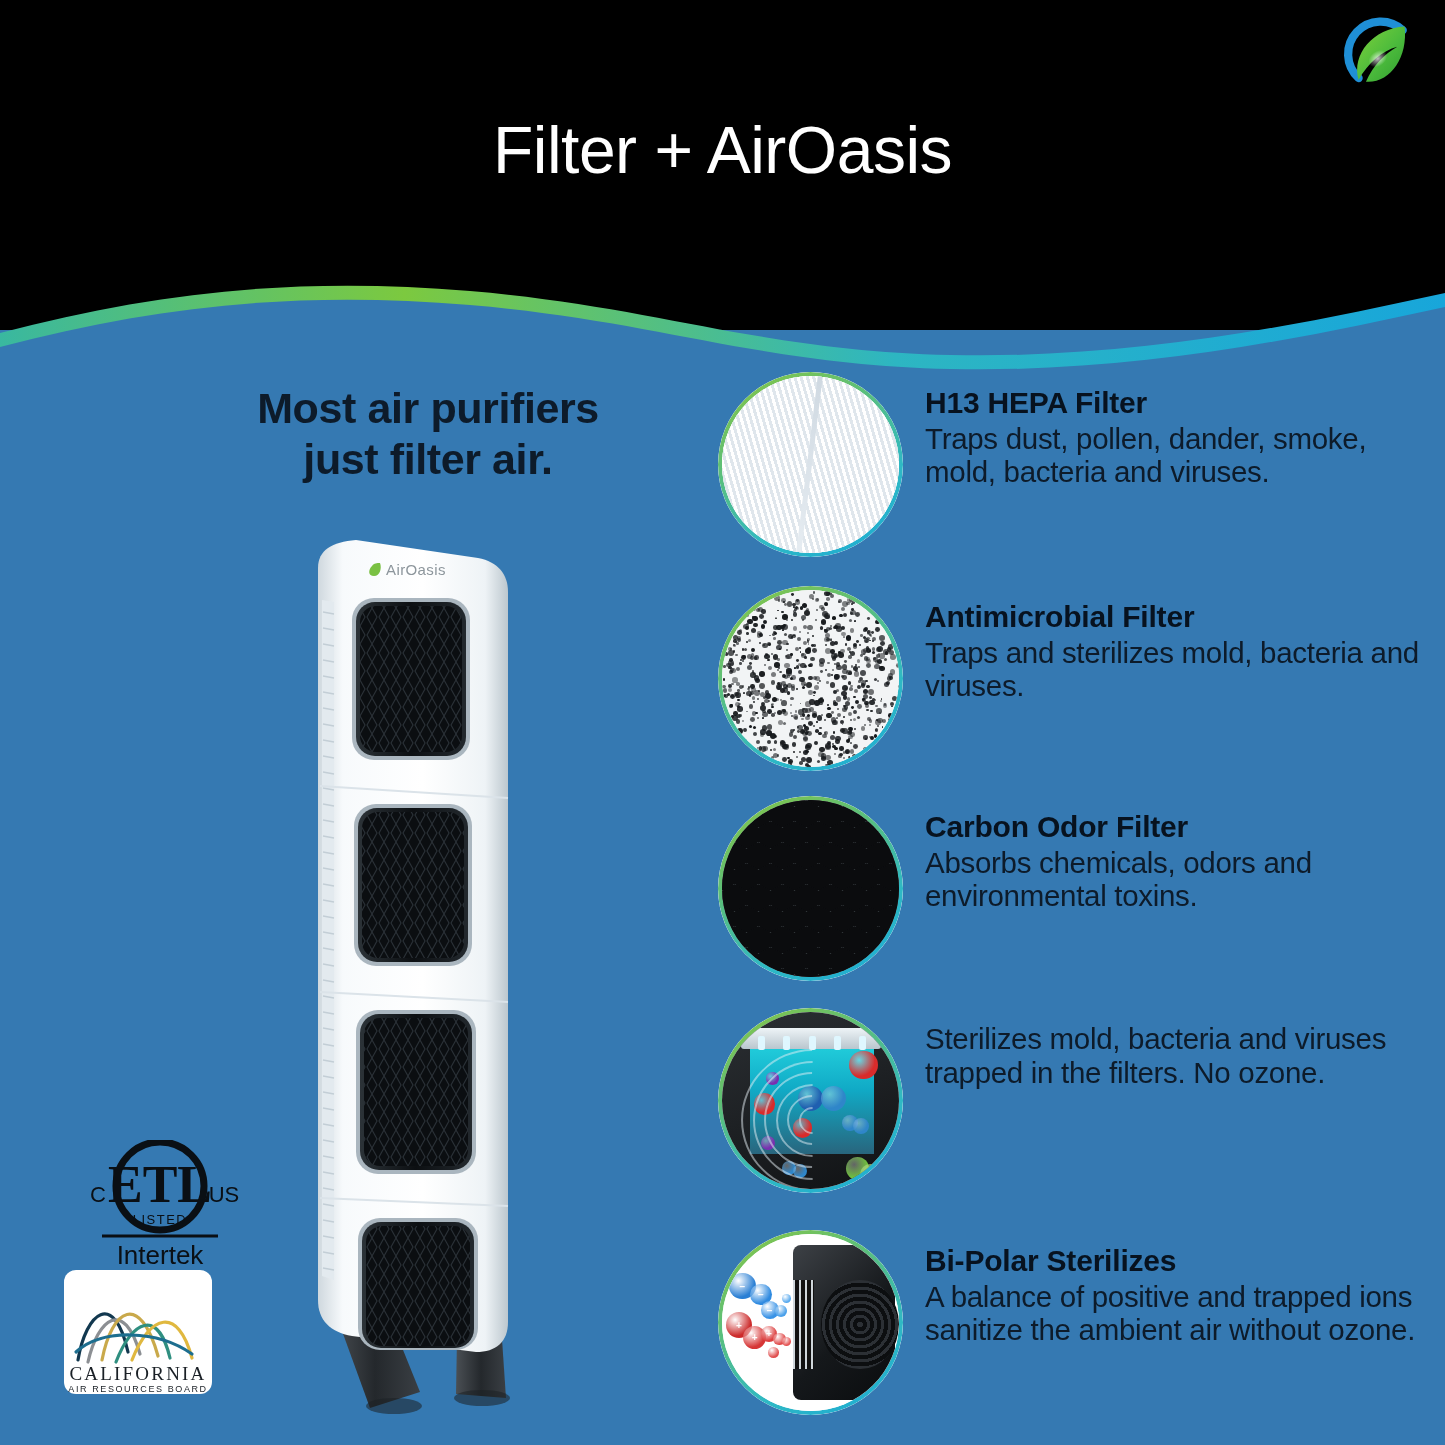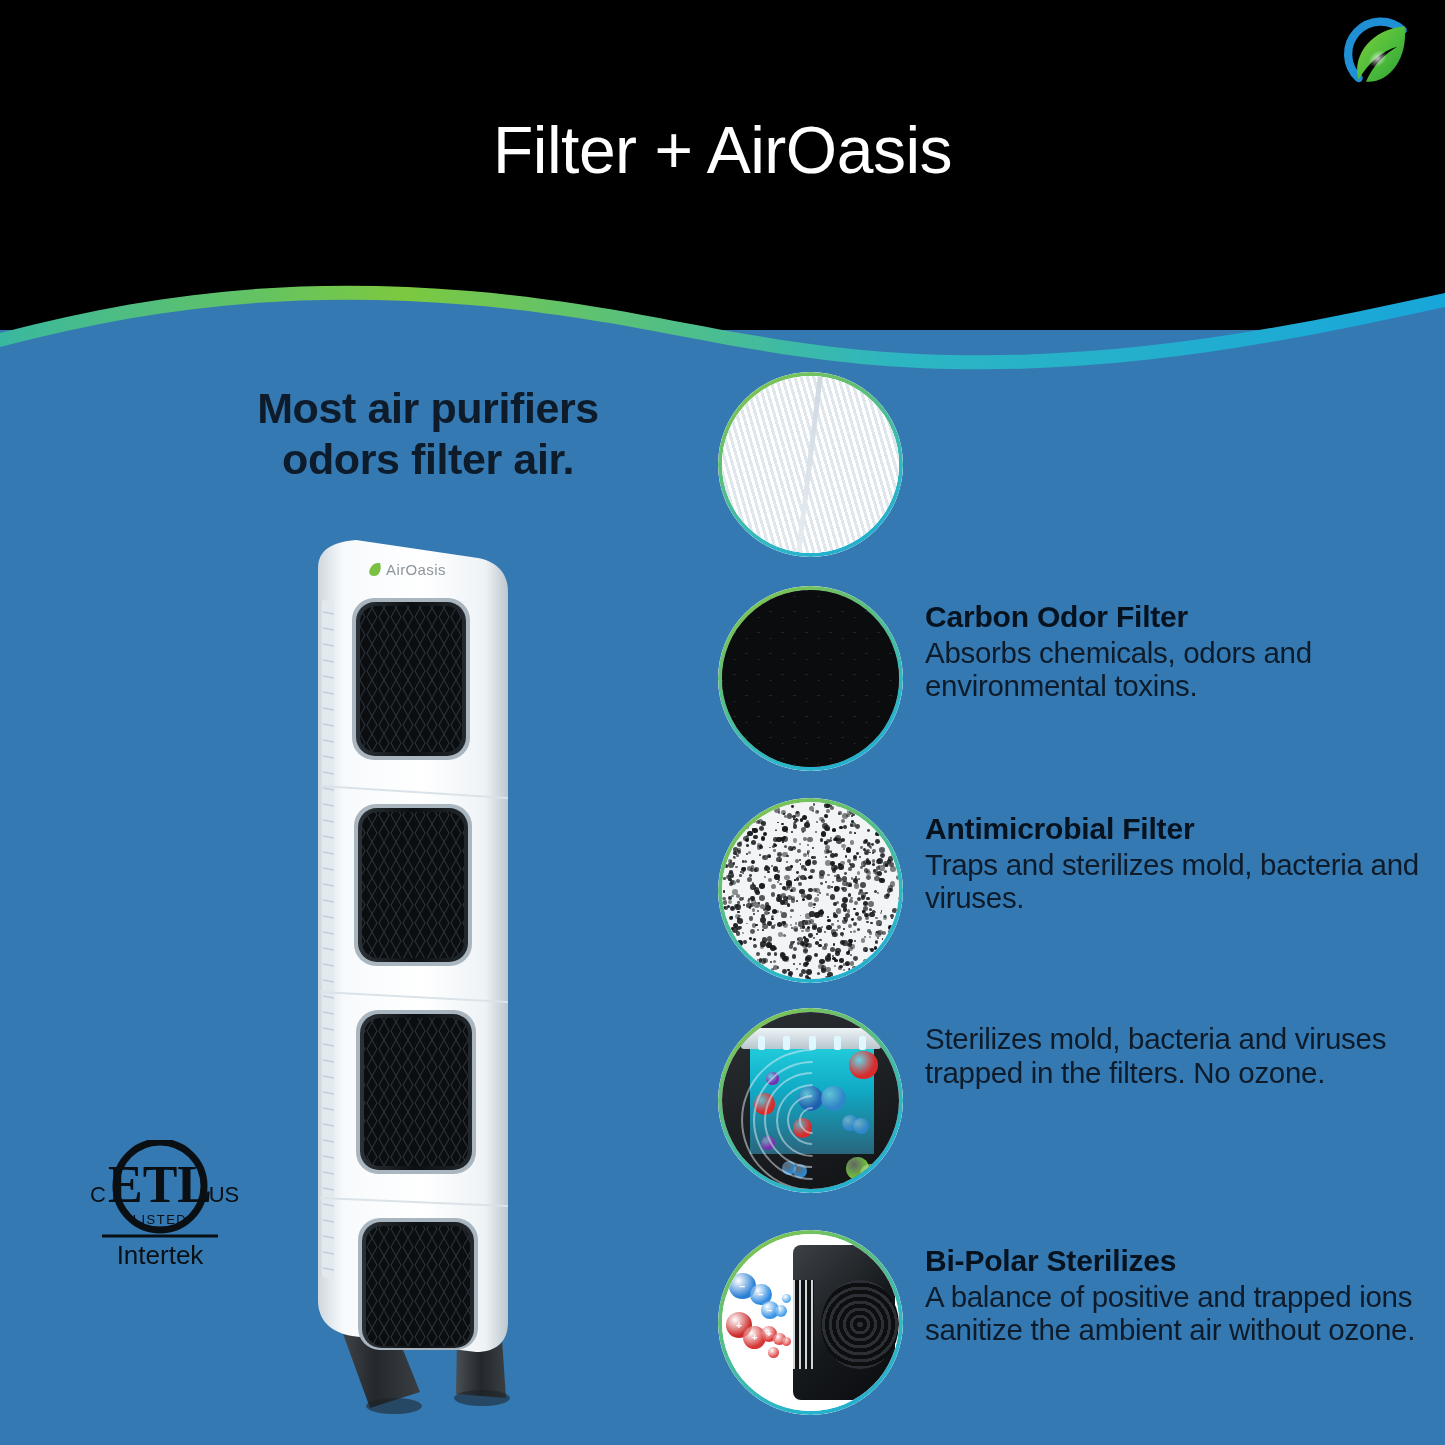"Most air purifiers odors filter" div.lede { text: odors -> just }
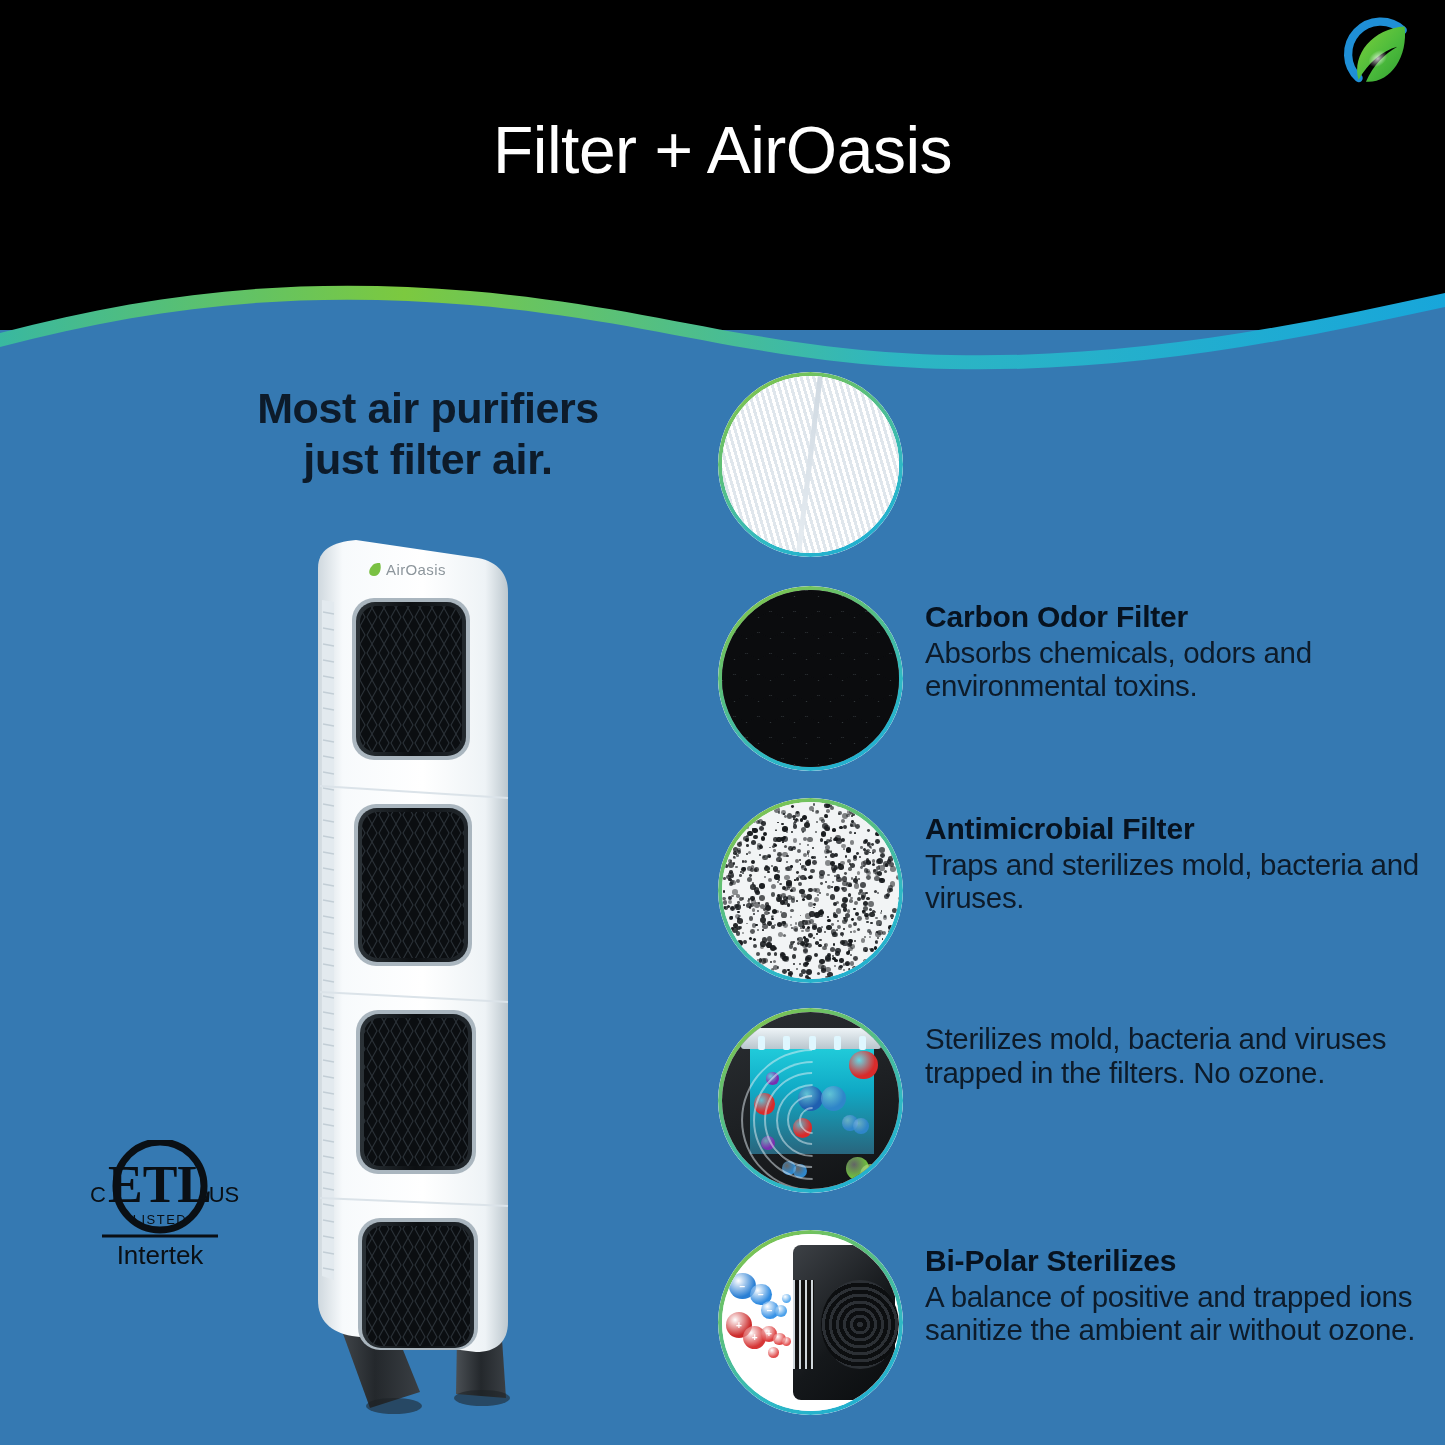"H13 HEPA Filter" div.ftext { html: none -> <div> <p>H13 HEPA Filter</p> <p>Traps dust, pollen, dander, smoke, mold, bacteria and viruses.</p> </div> }
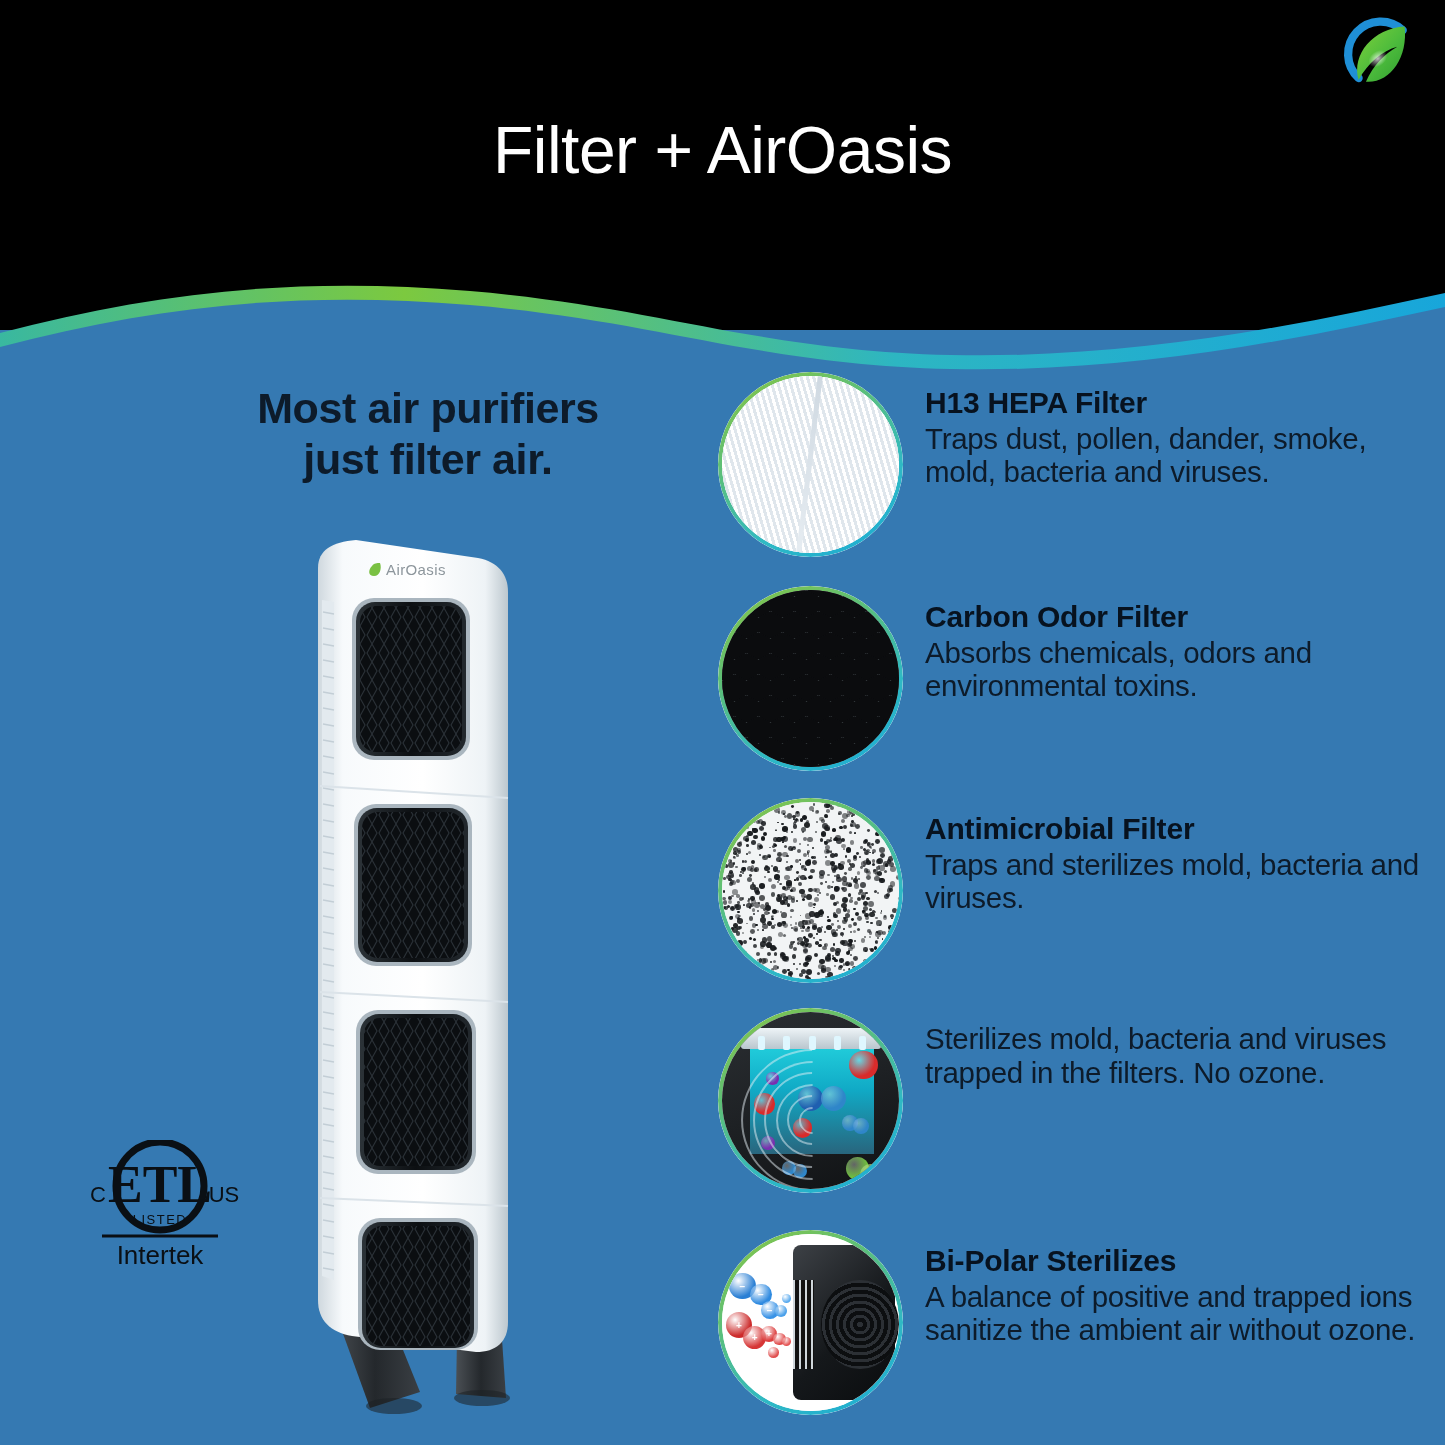"Carbon Odor Filter" div.feature { order: before "Antimicrobial Filter" -> after "Antimicrobial Filter" }
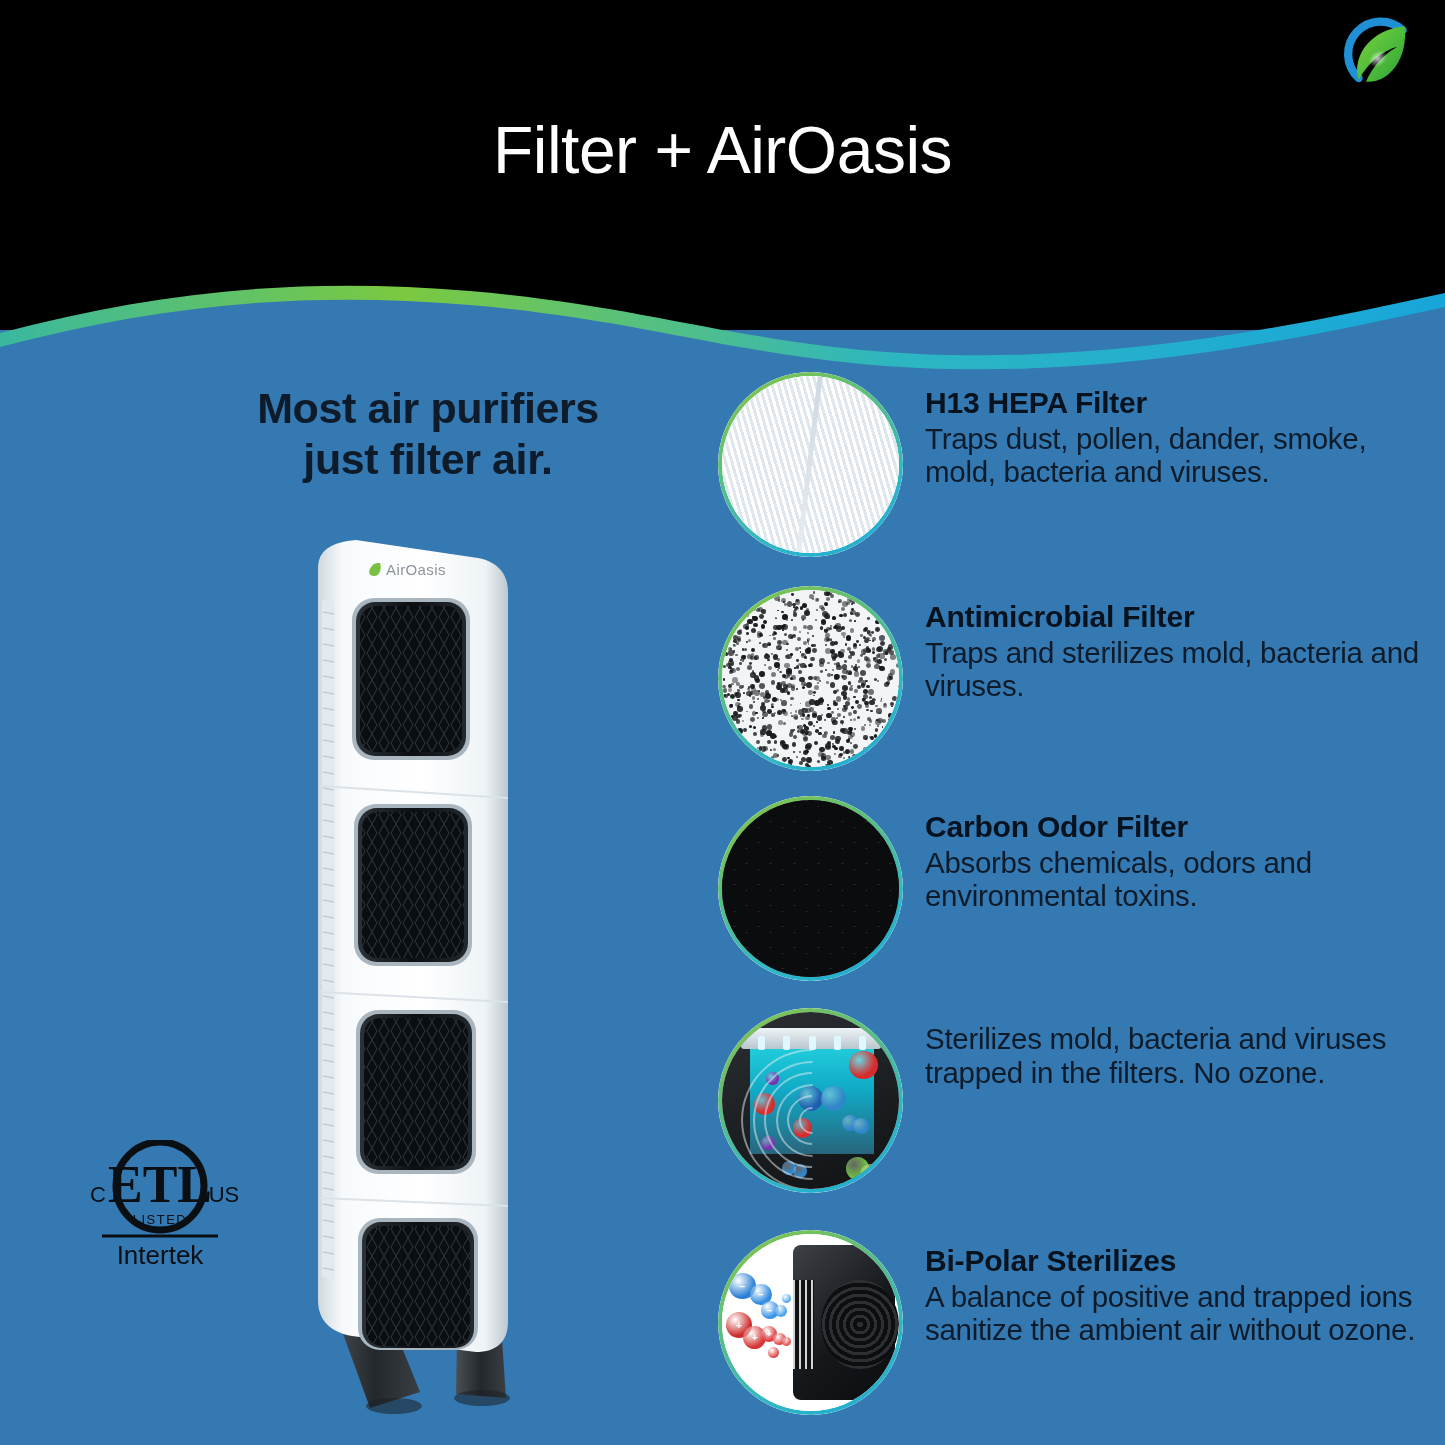"CALIFORNIA" div.badge-carb { html: none -> <div> <svg> <rect></rect> <g> <path></path> <path></path> <path></path> <path></path> <path></path> <path></path> </g> <text>CALIFORNIA</text> <text>AIR RESOURCES BOARD</text> </svg> </div> }
